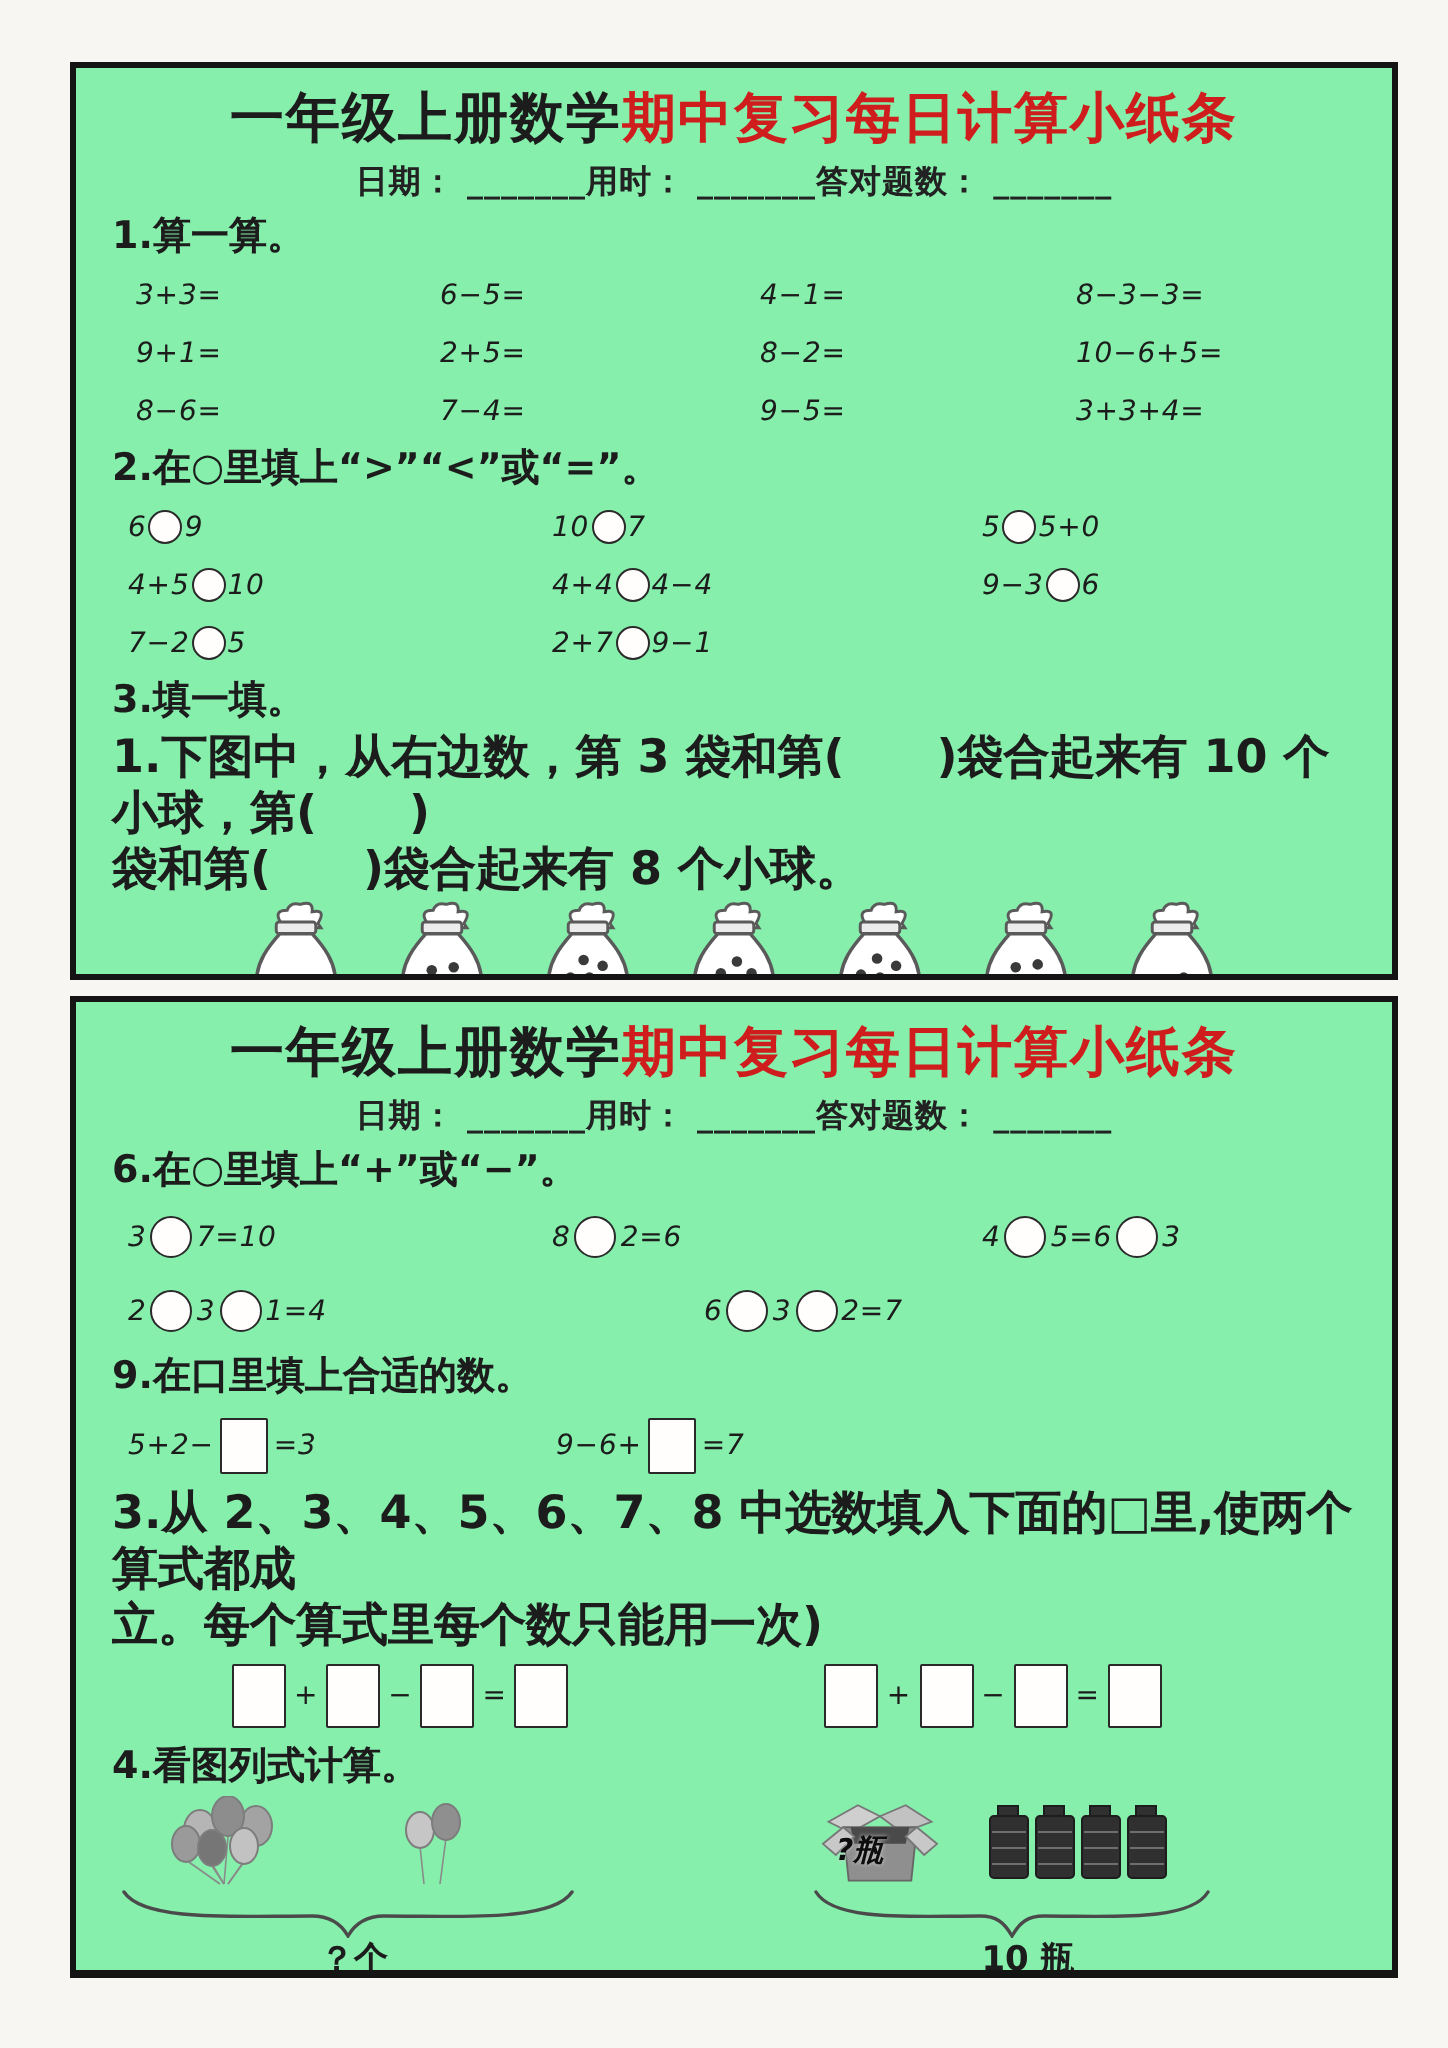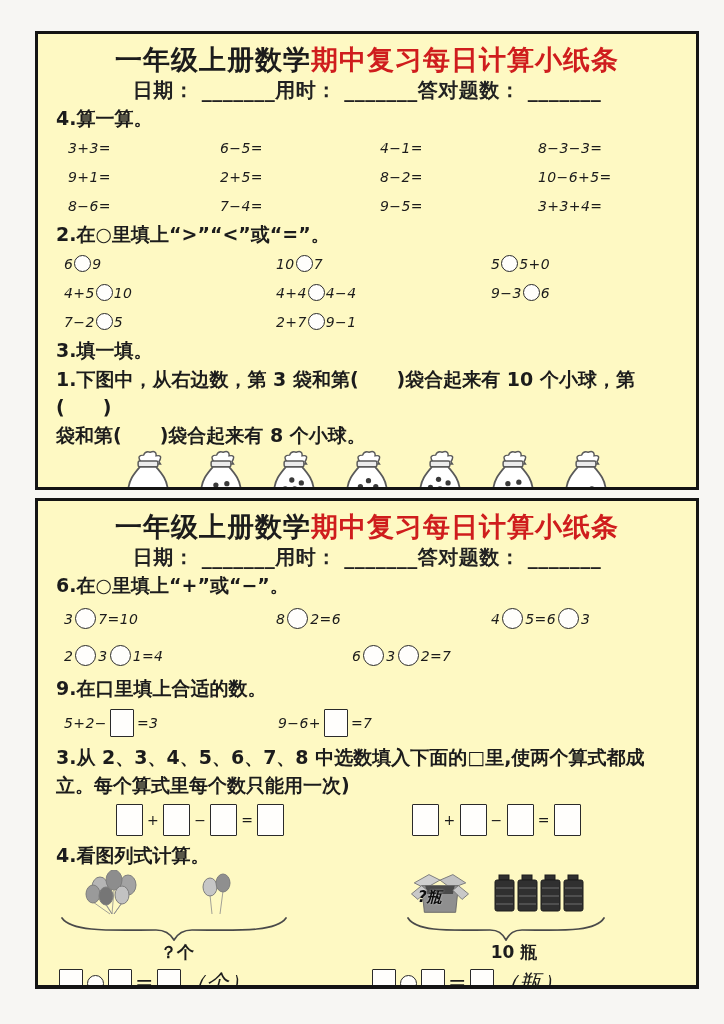"一年级上册数学期中复习每日计算小纸条" .panel { background: #fef9c3 -> #86efac }
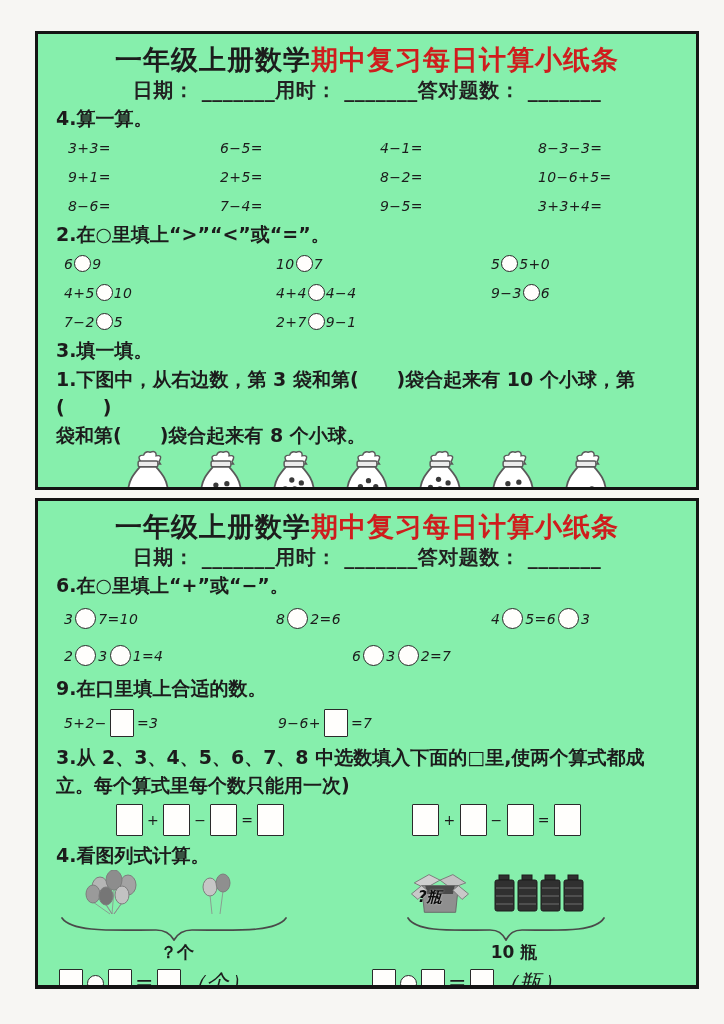"日期： _______用时： _______答对题数： _______" .meta { font-size: 20px -> 16px }
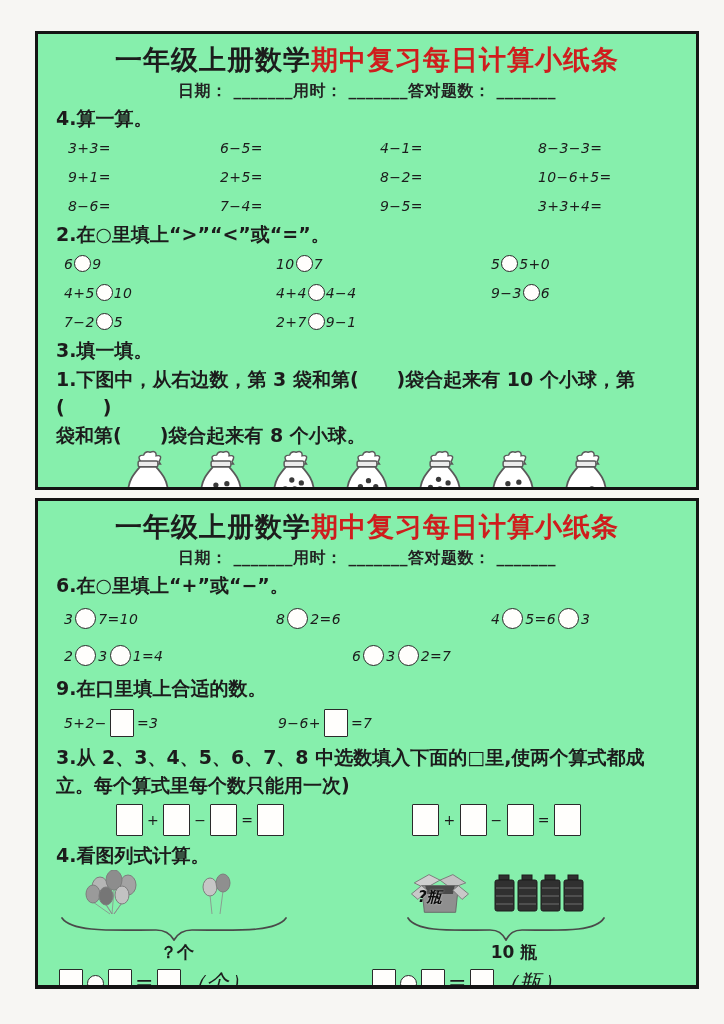"4.算一算。" div.sec-label { text: 4 -> 1 }
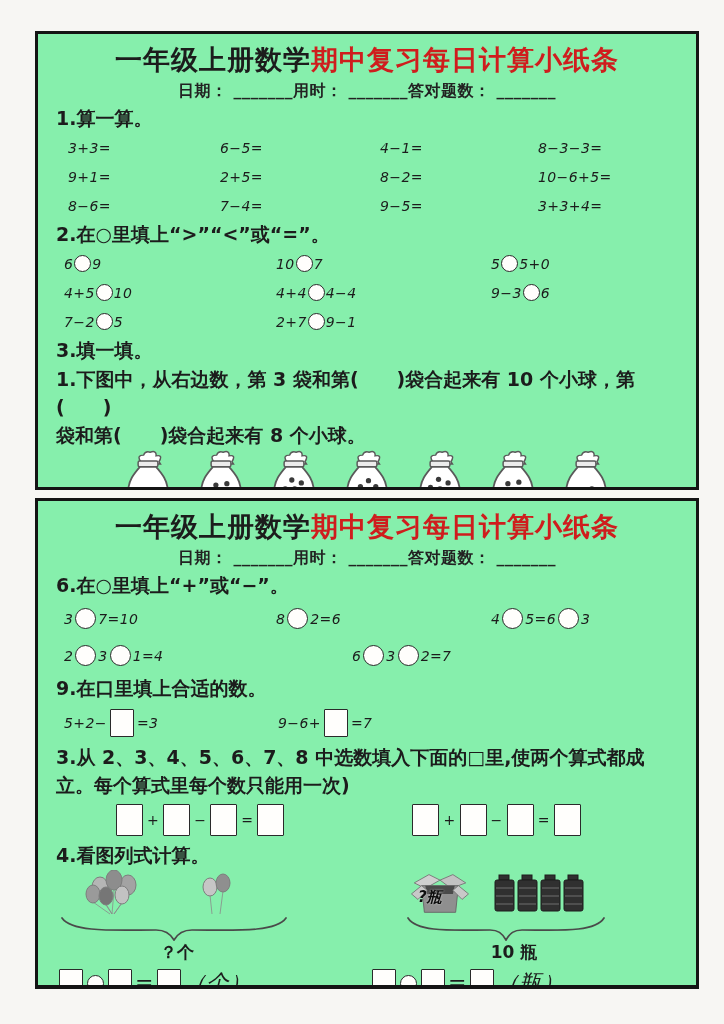"1.下图中，从右边数，第 3 袋和第( )袋合起来有 10" .body-line { font-size: 19px -> 23px }
